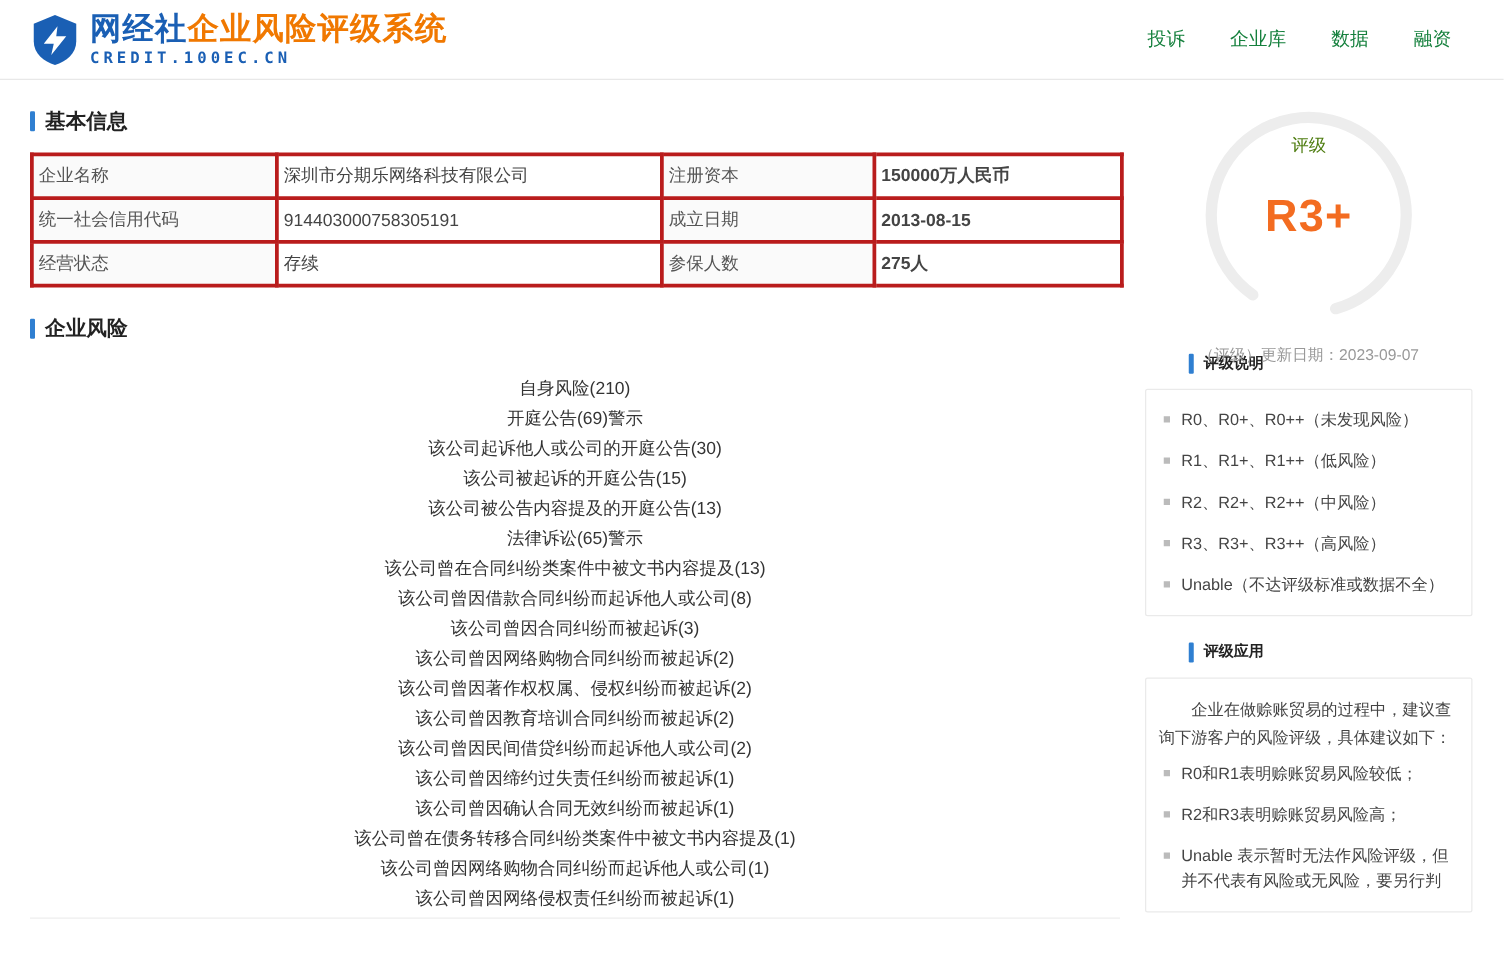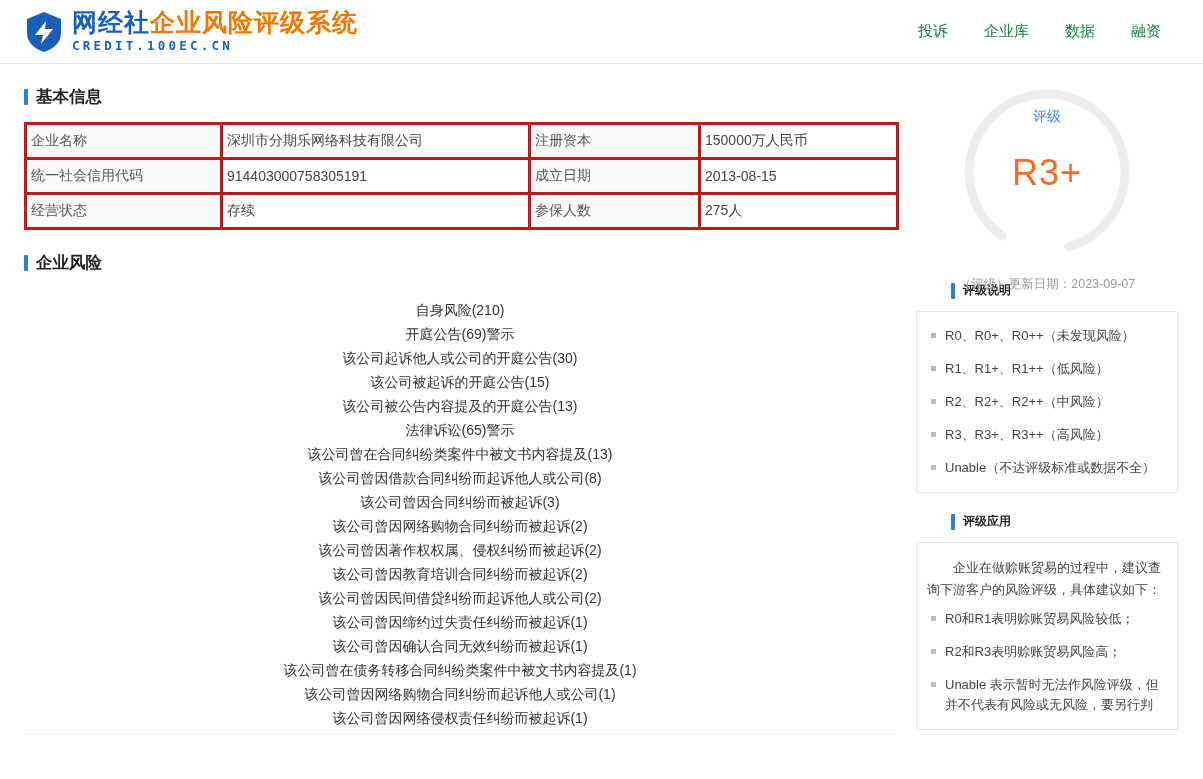"评级" .rating-label { color: #3b82f6 -> #4d7c0f }
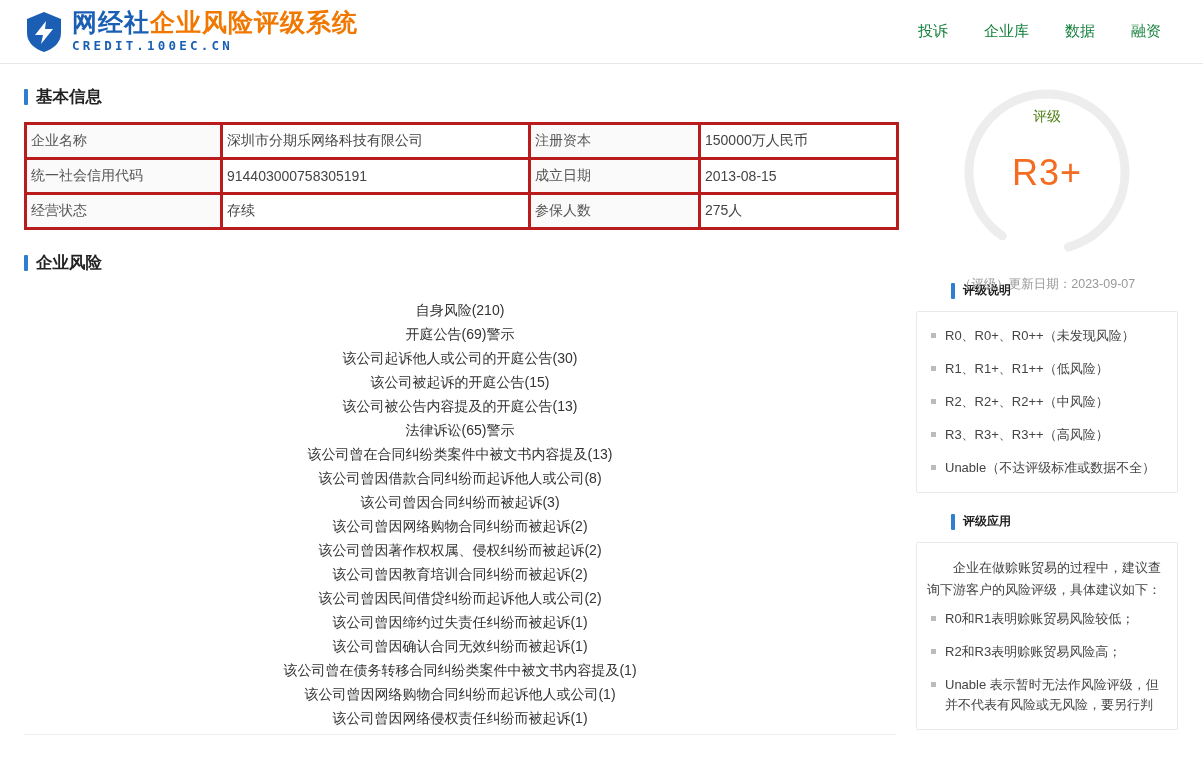"150000万人民币" .c4 { font-weight: none -> bold }
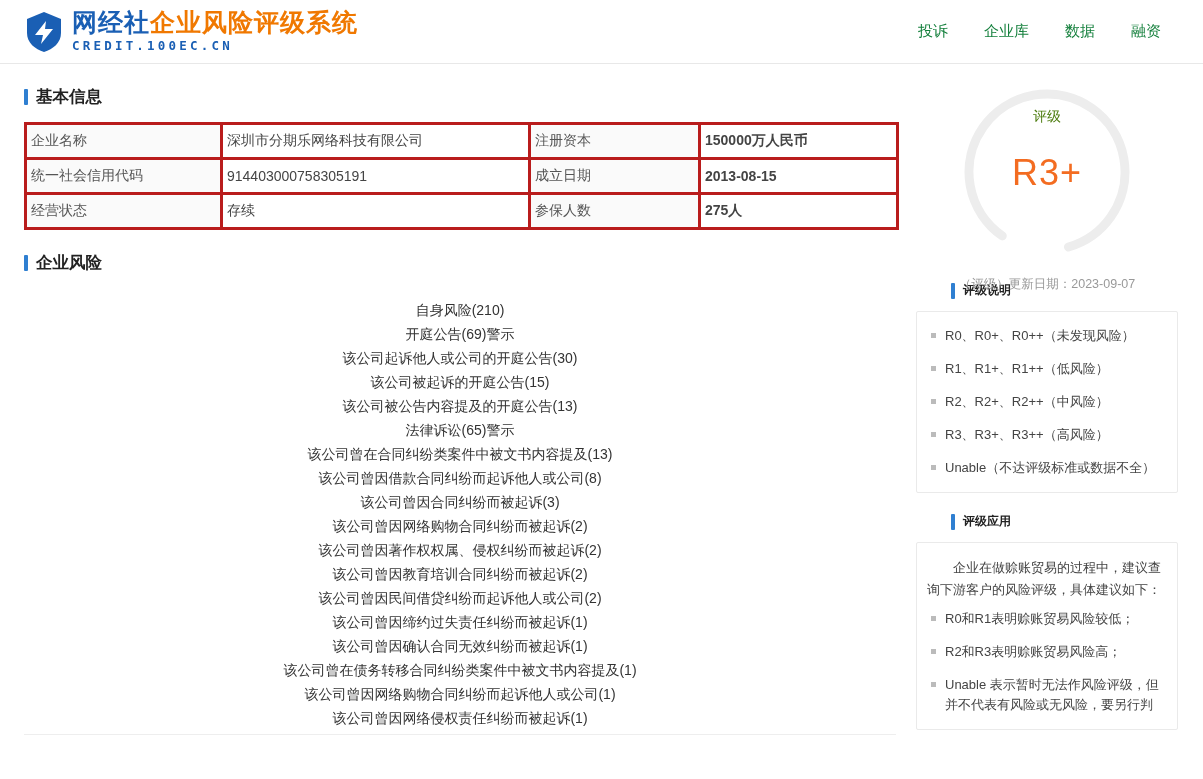"R3+" .rating-value { font-weight: normal -> bold }
